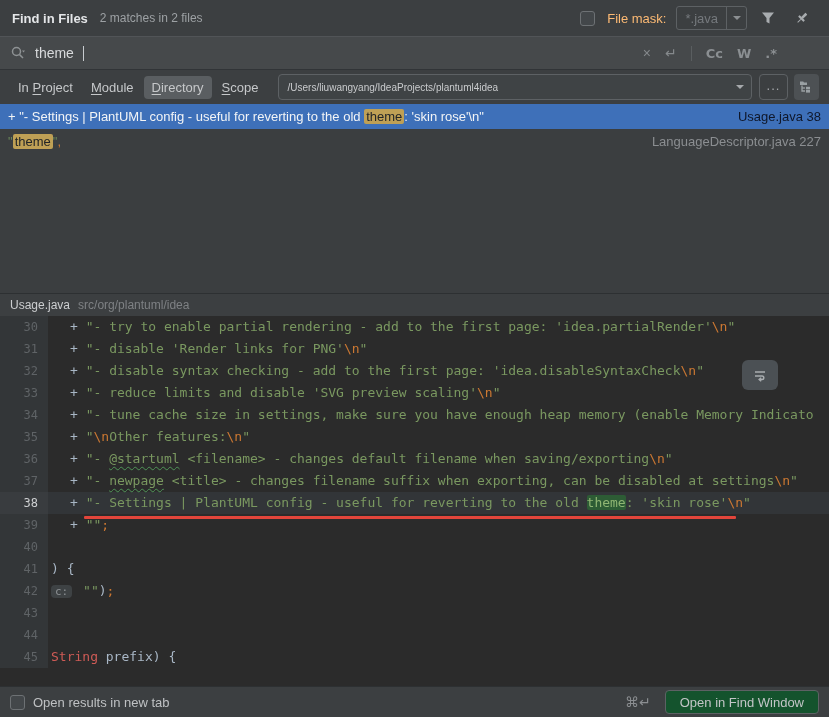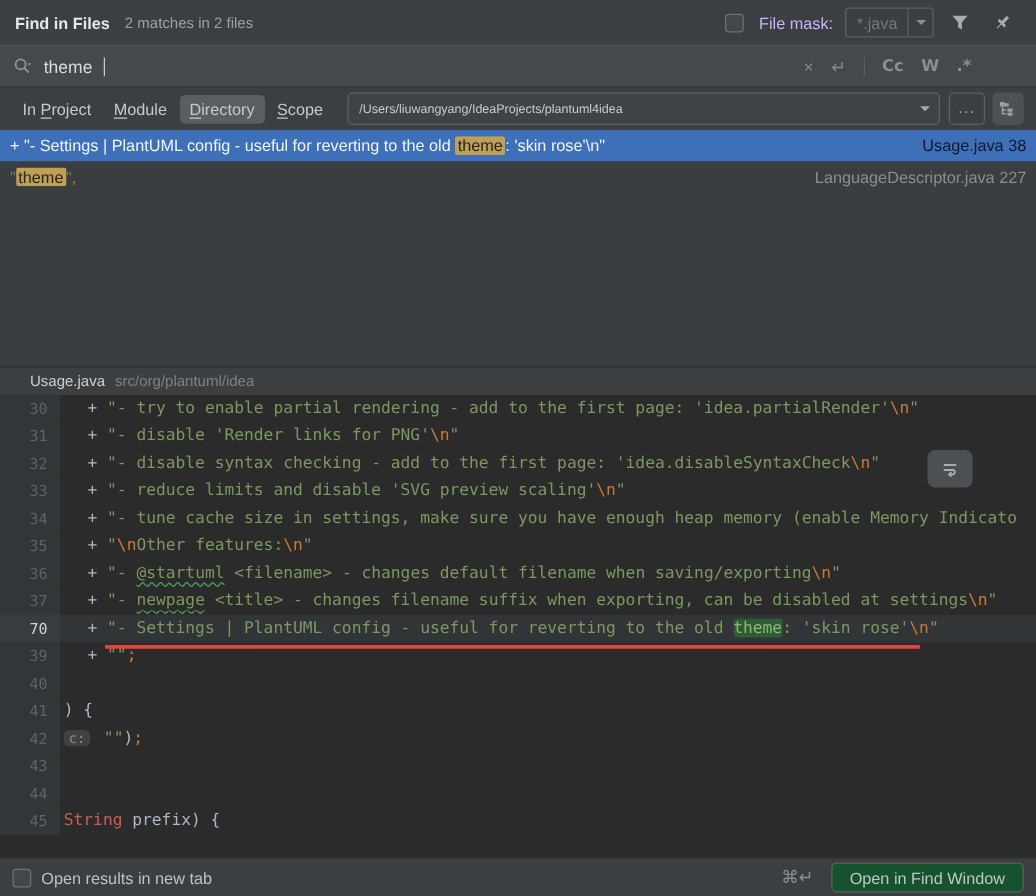"File mask:" .fm-label { color: #c4b5fd -> #fdba74 }
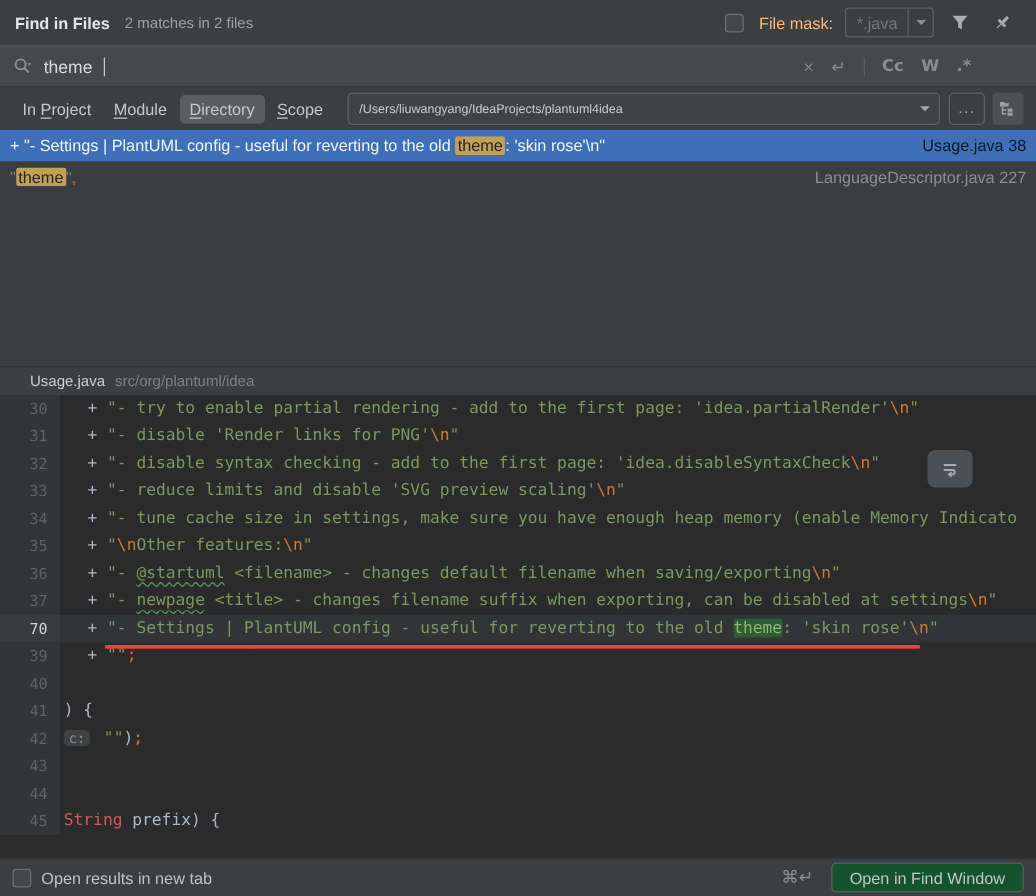"Usage.java" .pvhdr { padding: 0 24px -> 0 10px }
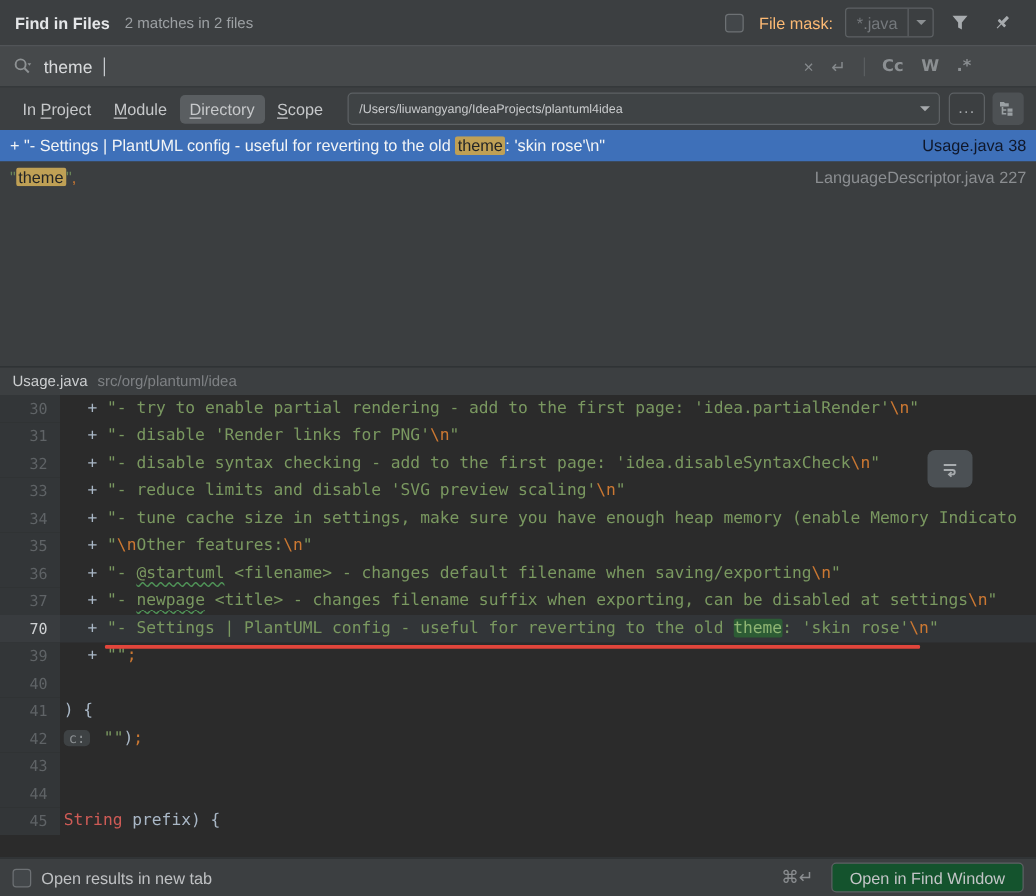"70" span.gut { text: 70 -> 38 }
